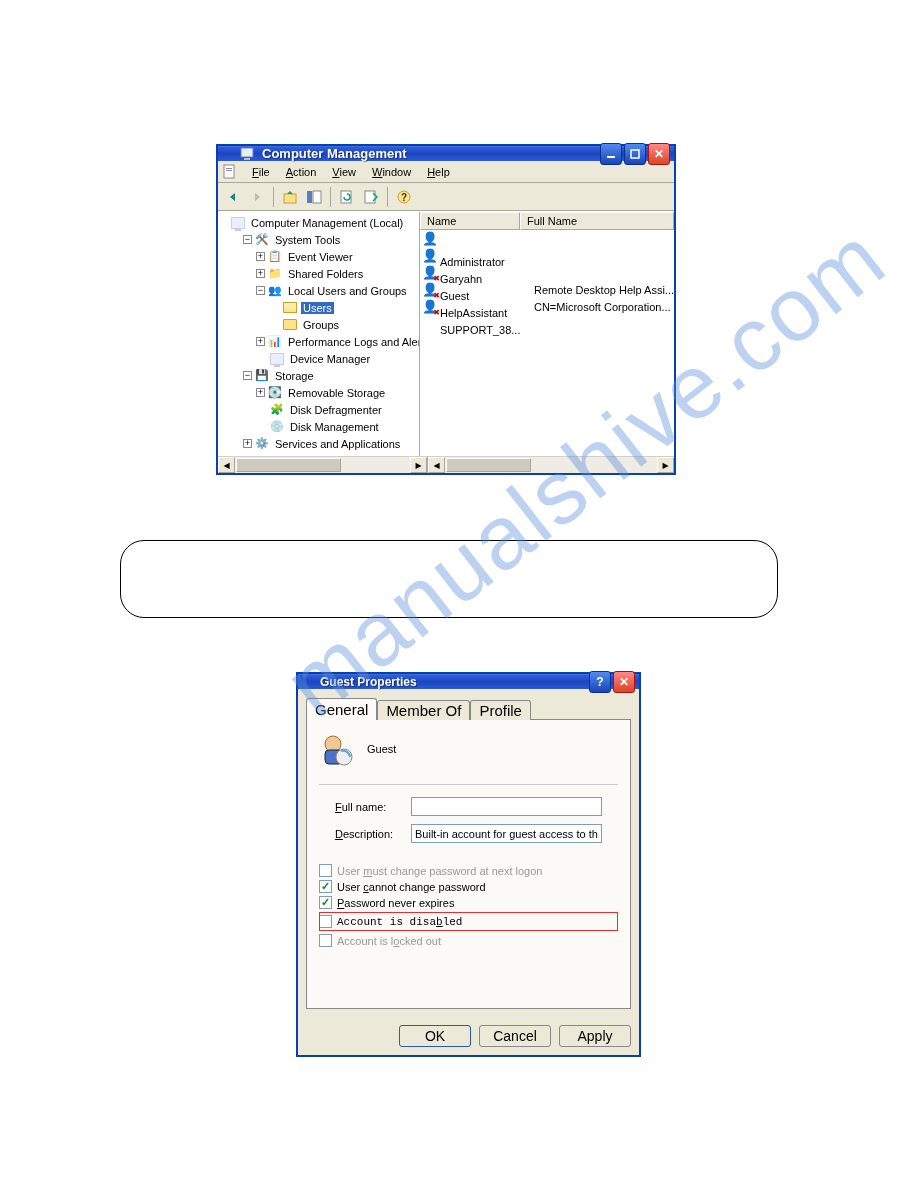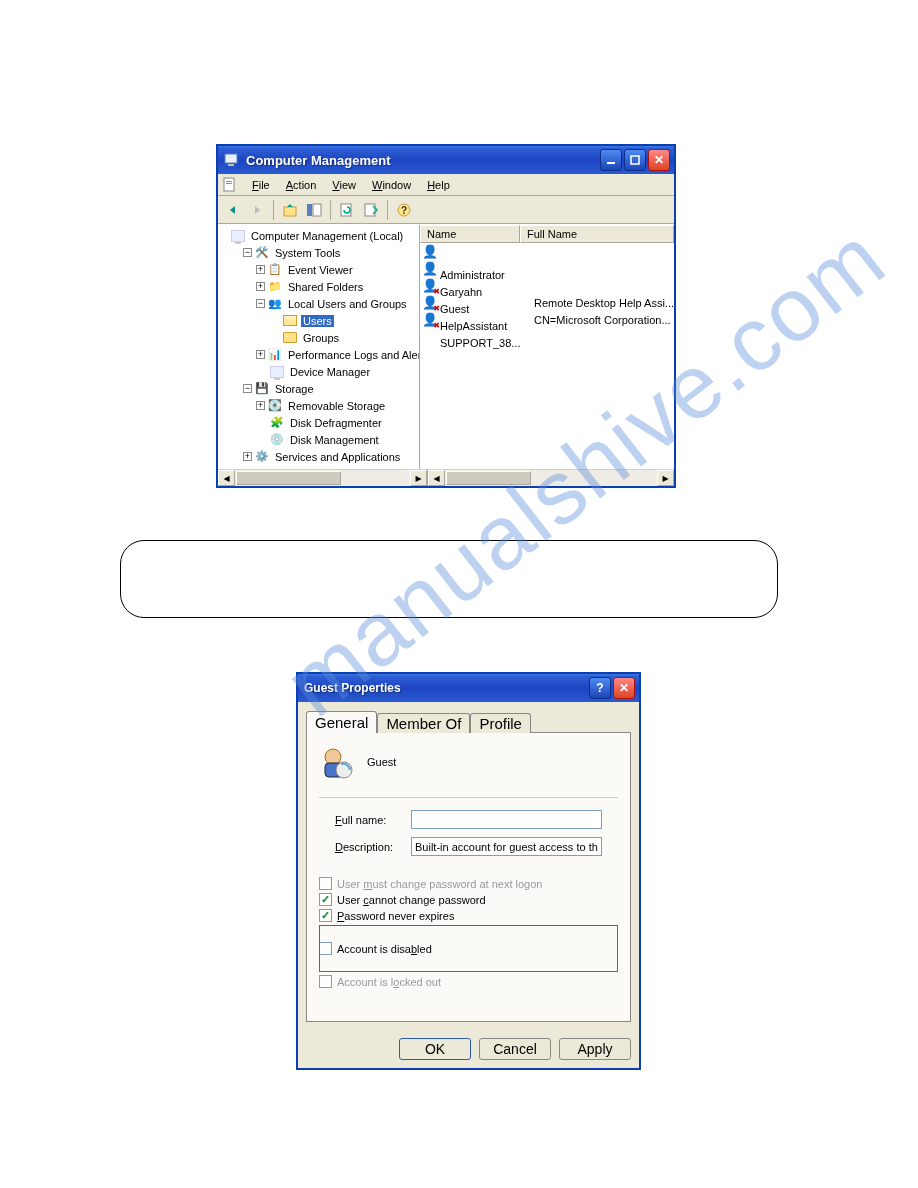"Computer Management" .titlebar { height: 28px -> 15px; padding: 0 4px 0 6px -> 0 4px 0 22px }
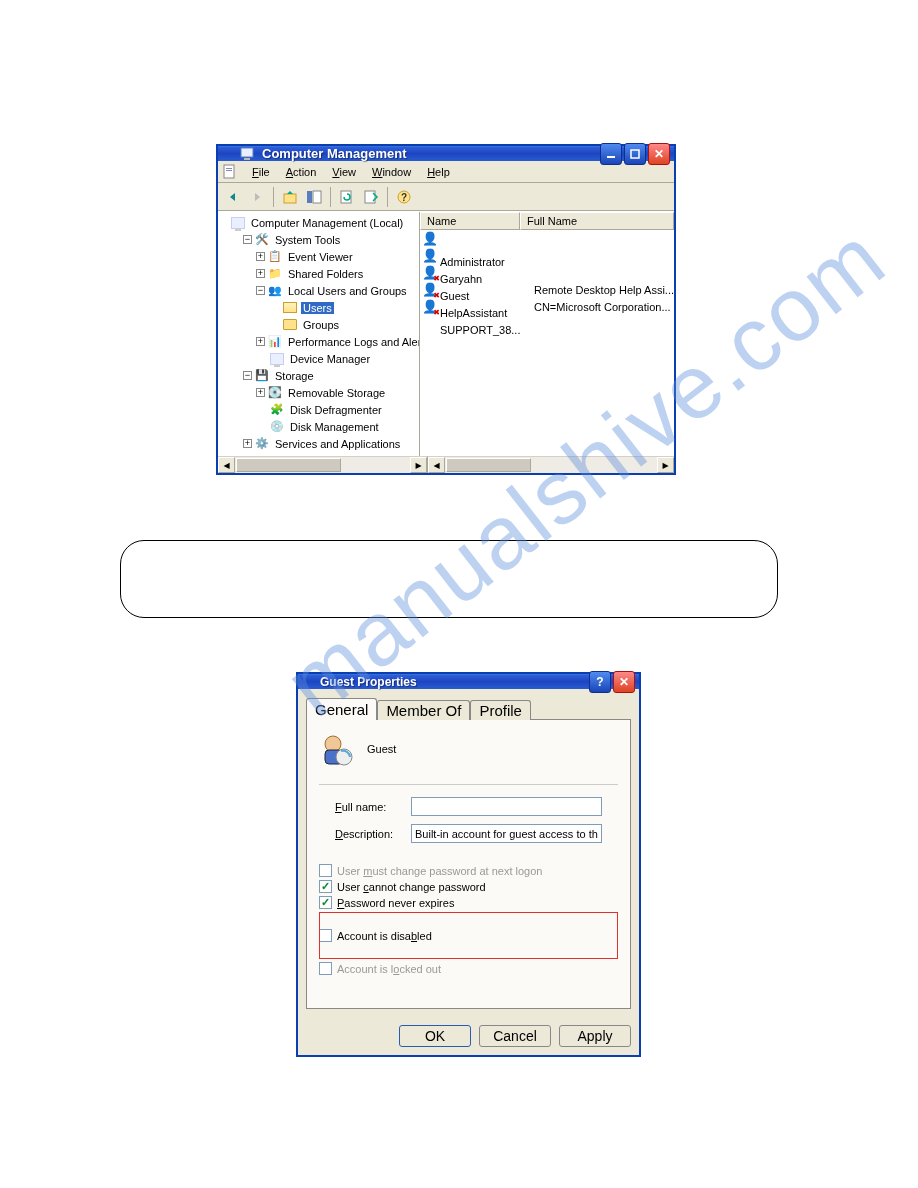"Account is disabled" .ck-row.red-outline { font-family: none -> Liberation Mono, monospace; padding: 17px 0 -> 3px 0 }
